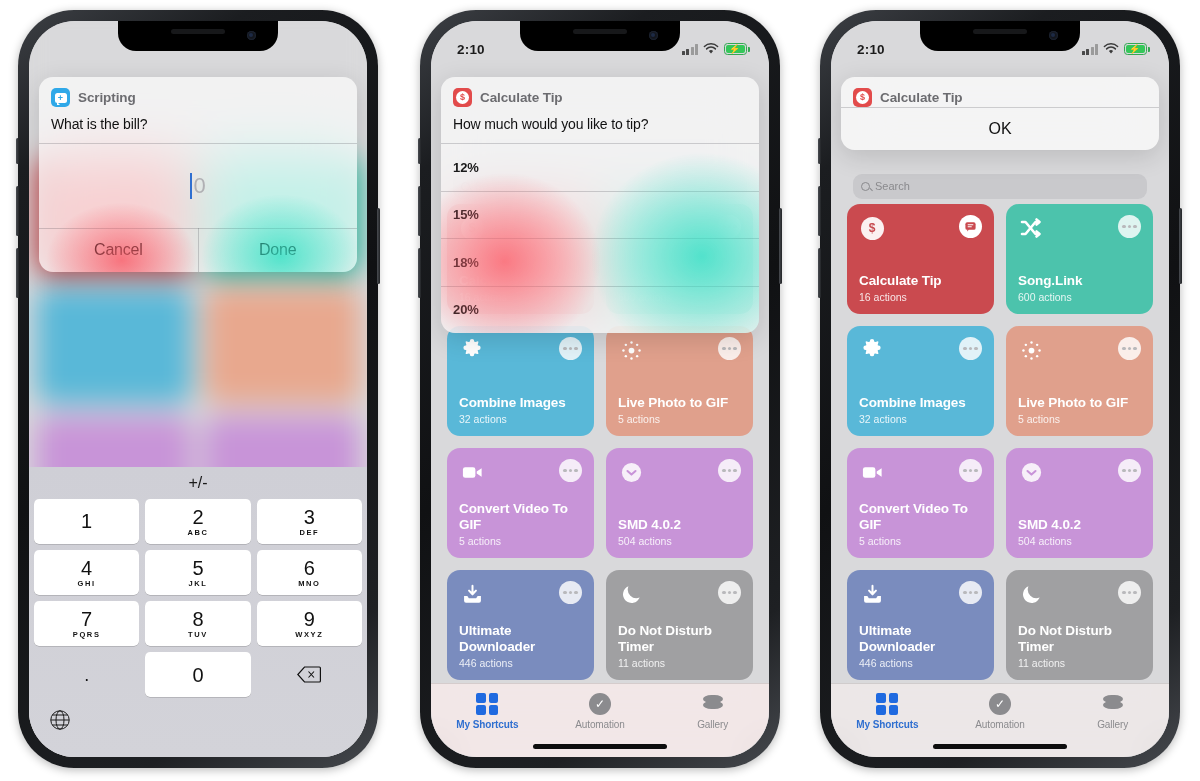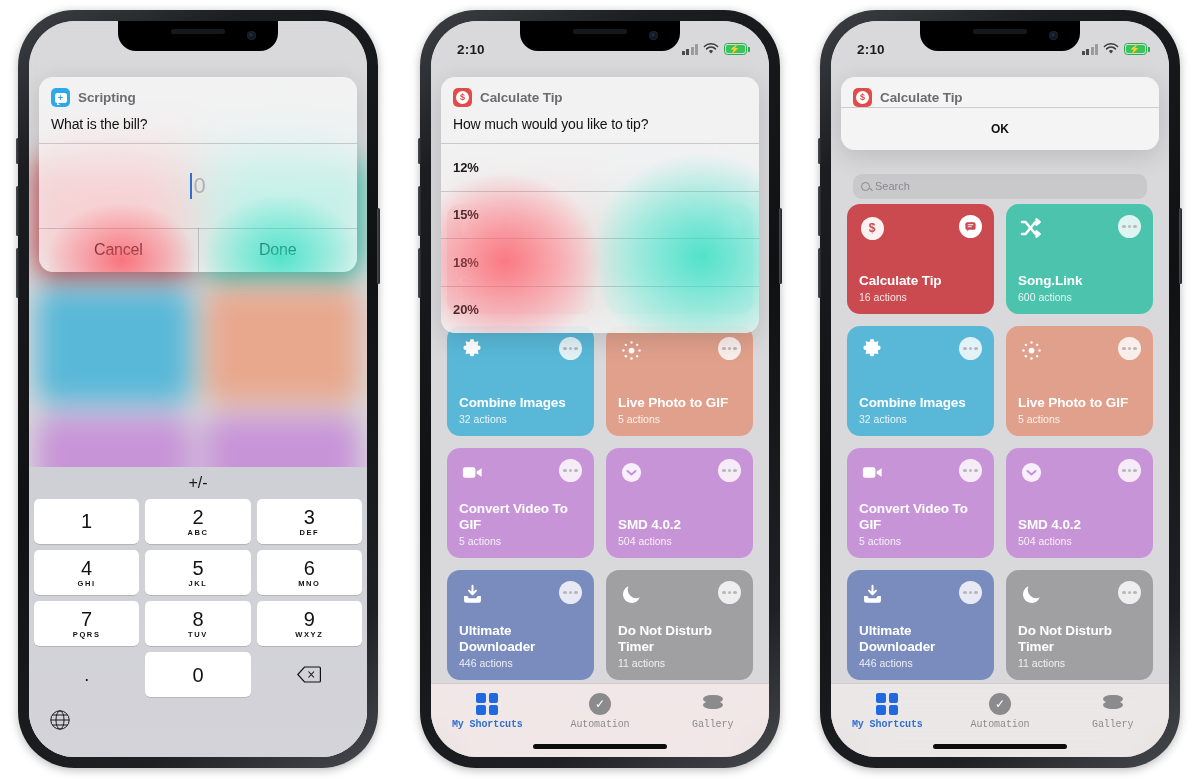"OK" .alert-ok { font-size: 12px -> 16px; font-weight: bold -> normal }
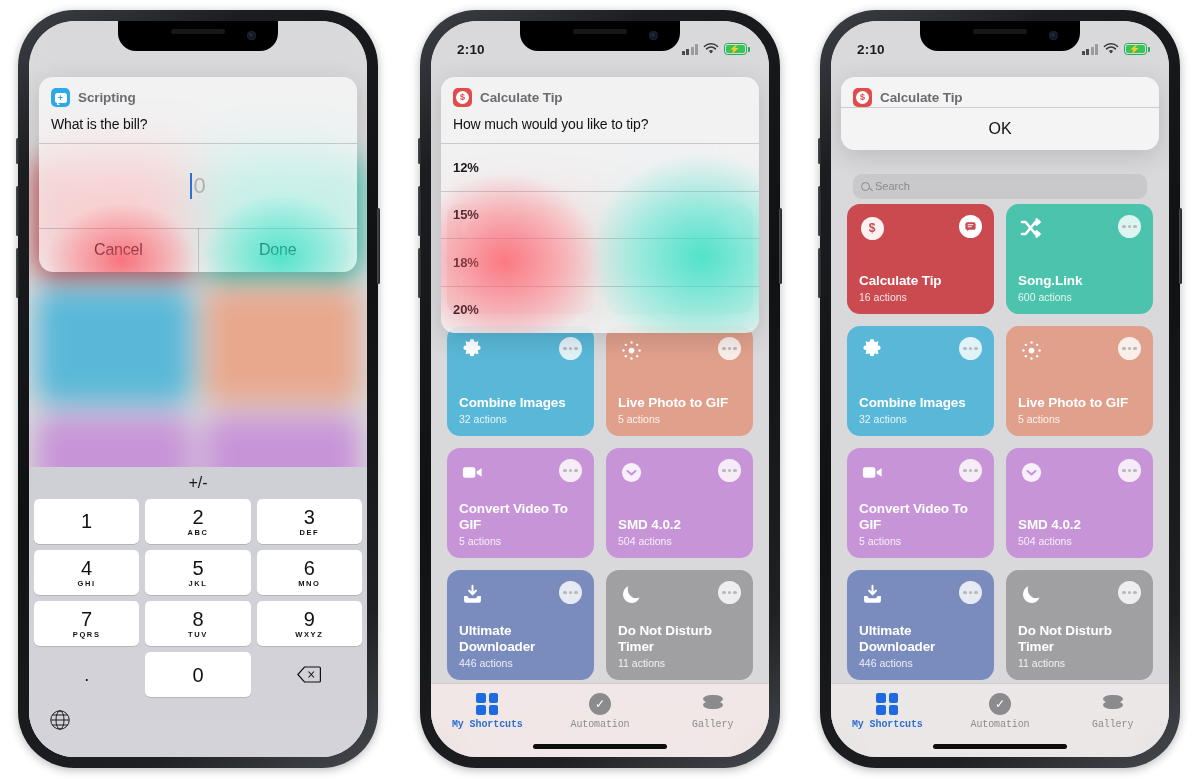"My Shortcuts" .tab .lbl { font-family: Liberation Mono, monospace -> none }
